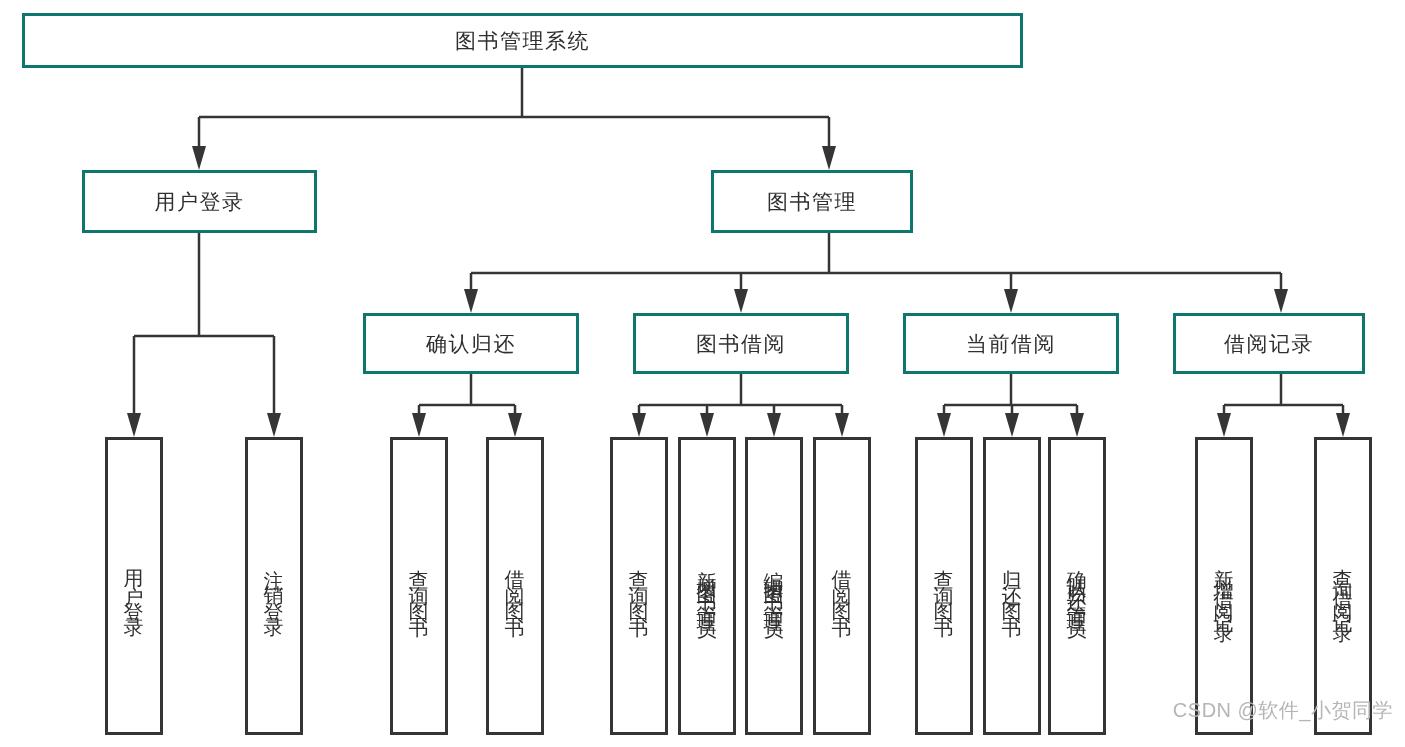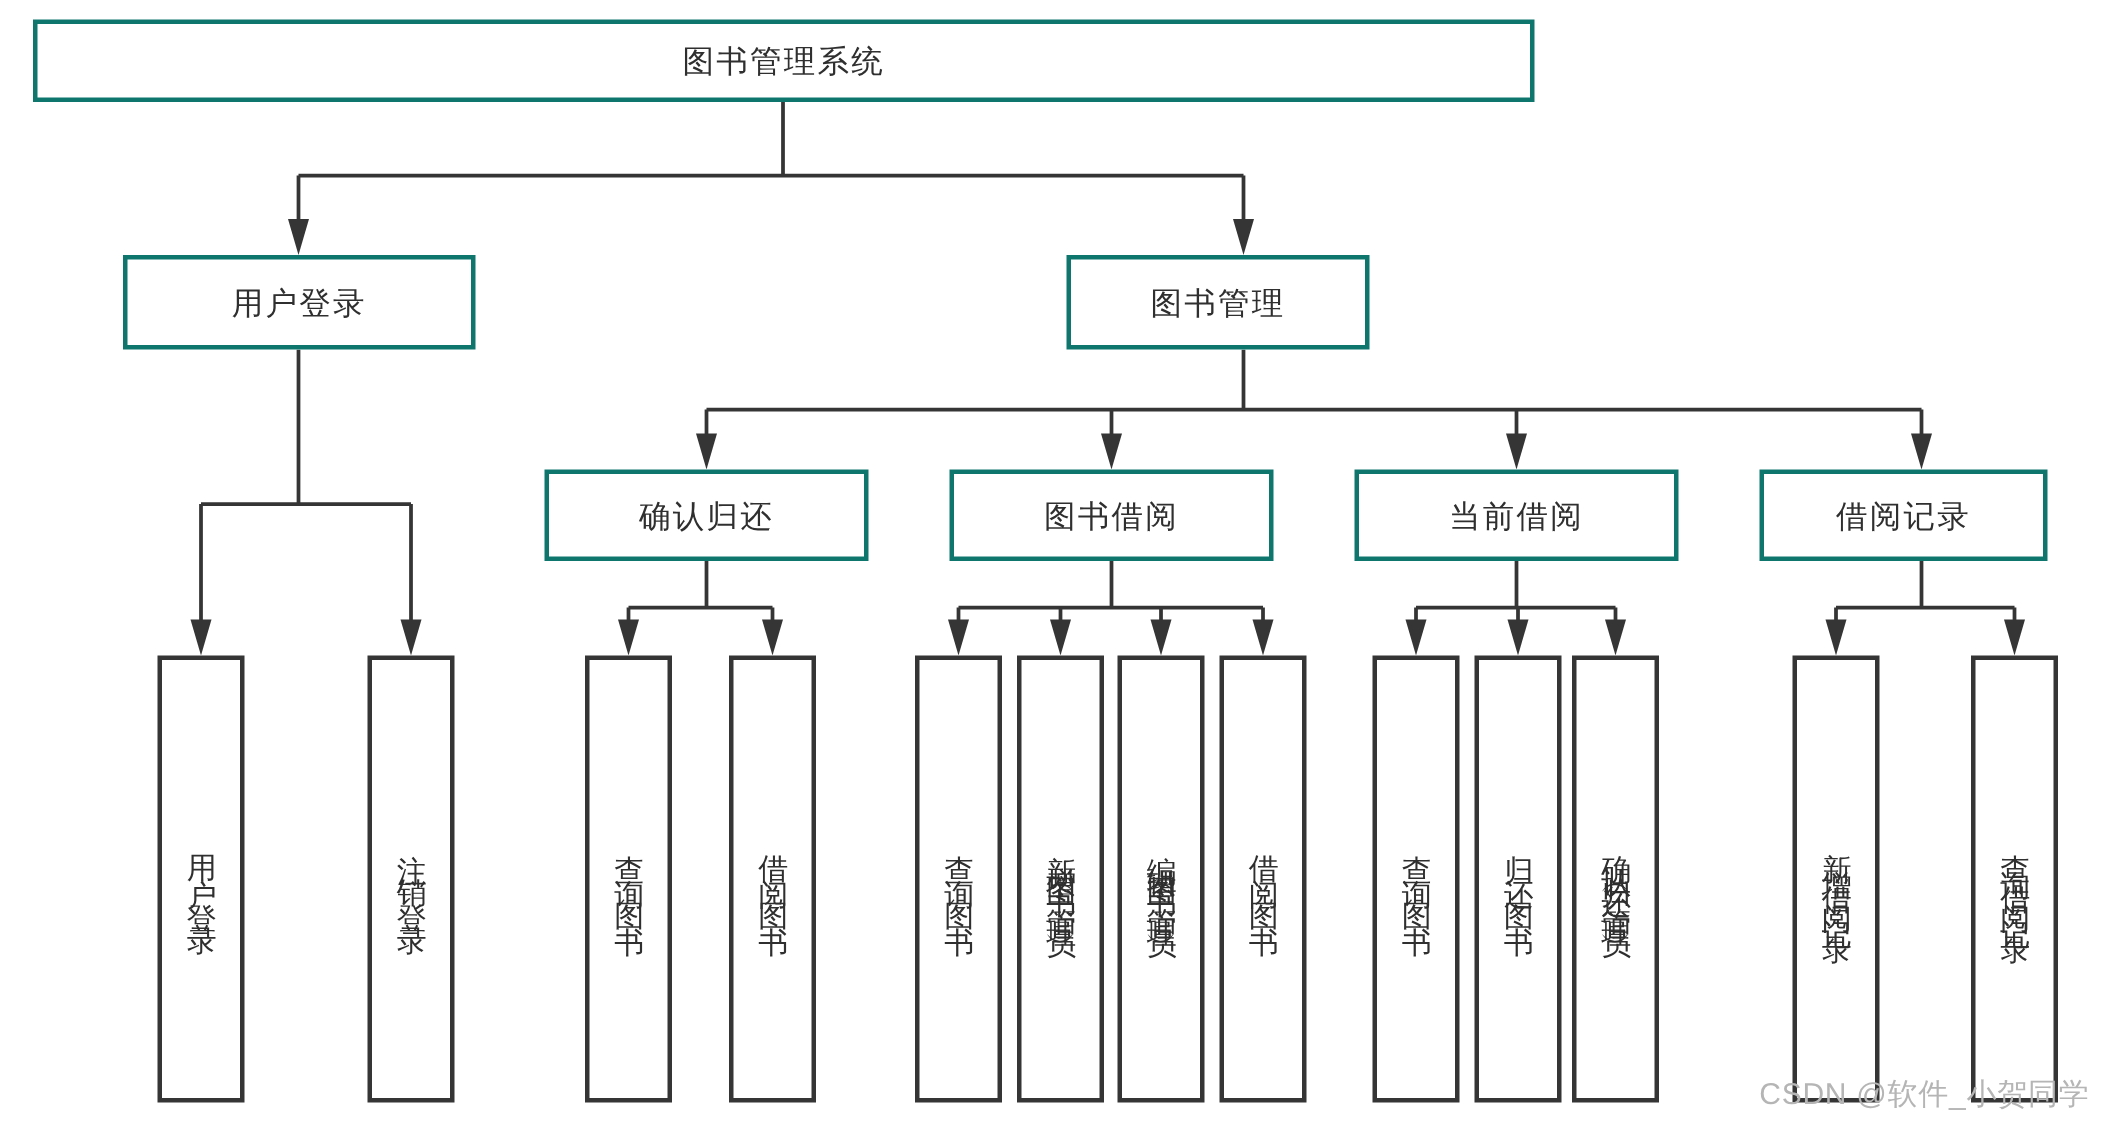"CSDN @软件_小贺同学" .watermark { top: 716px -> 697px }
